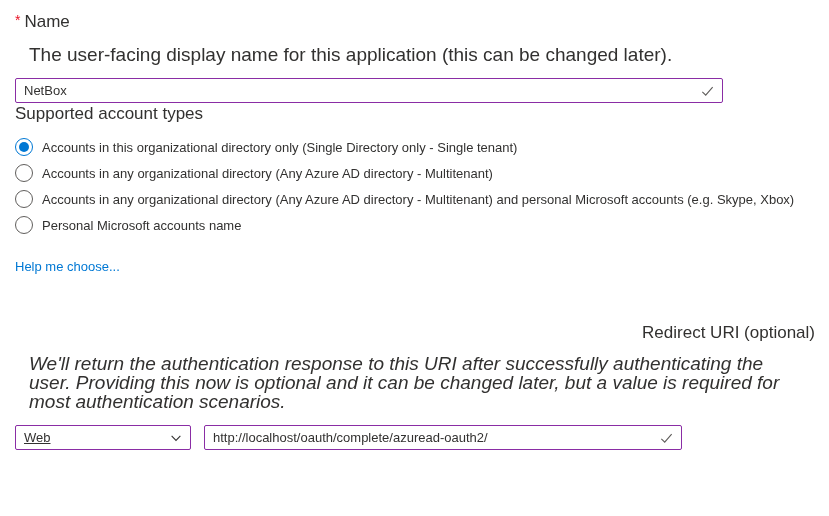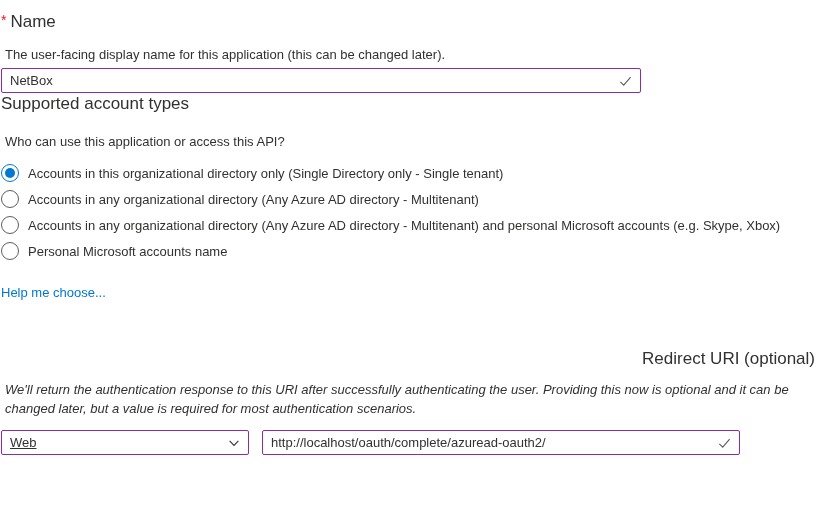"* Name" .page { padding: 9px 14px 0 1px -> 9px 14px 0 15px }
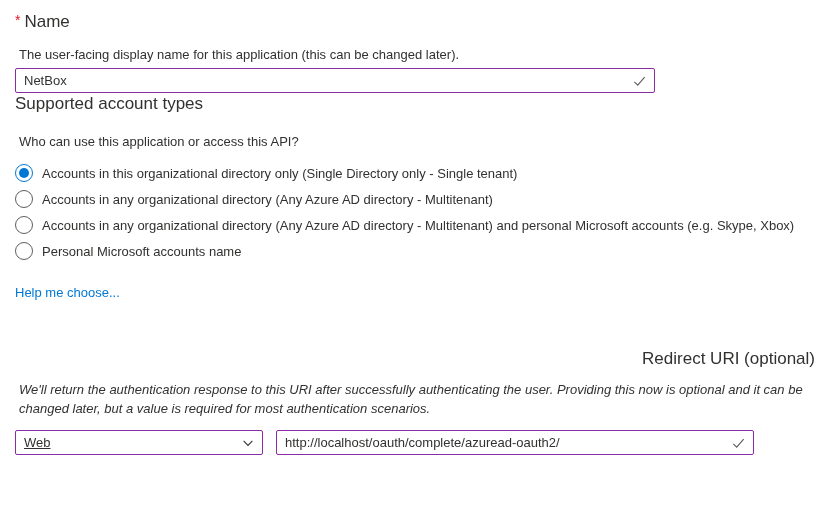"The user-facing display name for" .desc { font-size: 13px -> 19px; margin: 4px -> 14px }
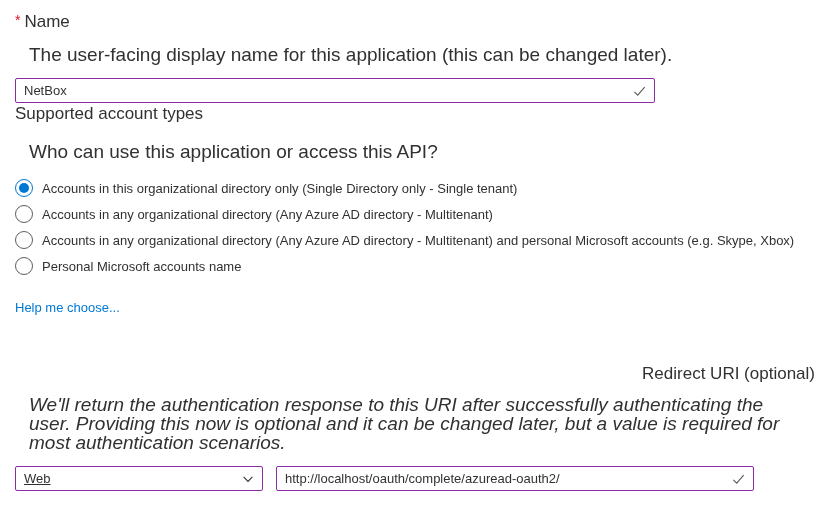"NetBox" .name-box { width: 640px -> 708px }
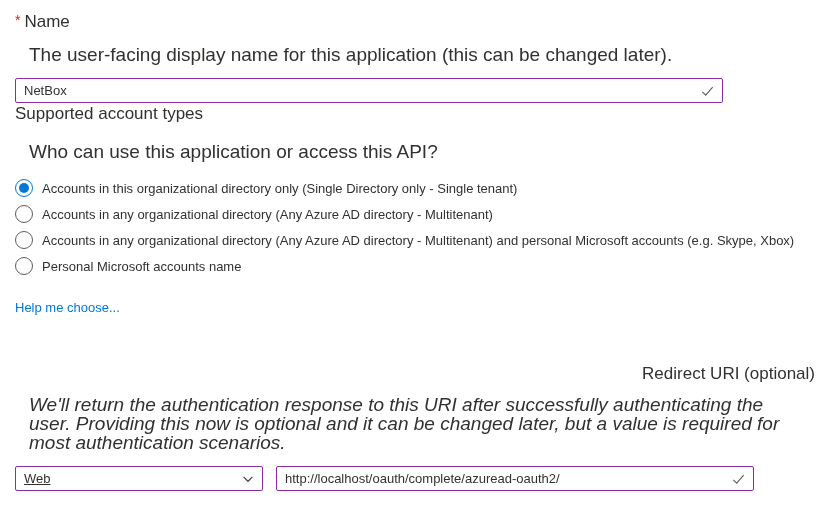"Who can use this application" p.desc { html: <p>Who can use this application or access this API?</p> -> none }
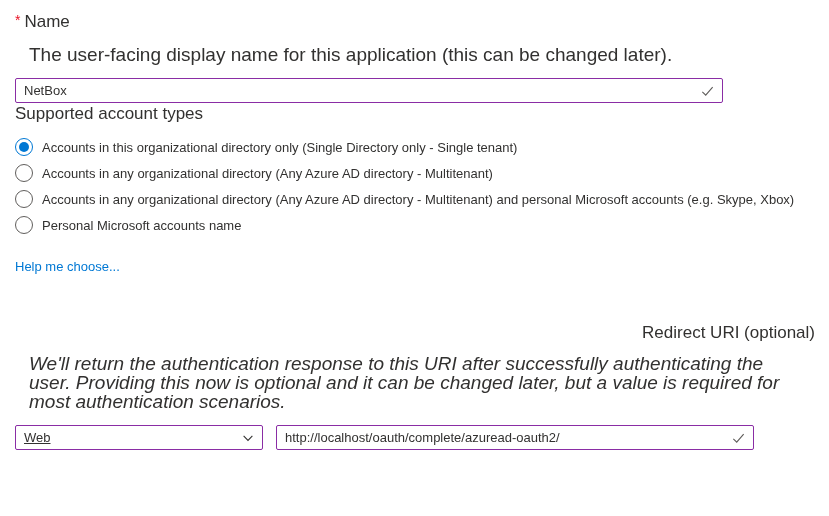"Web" .selectbox { width: 248px -> 176px }
